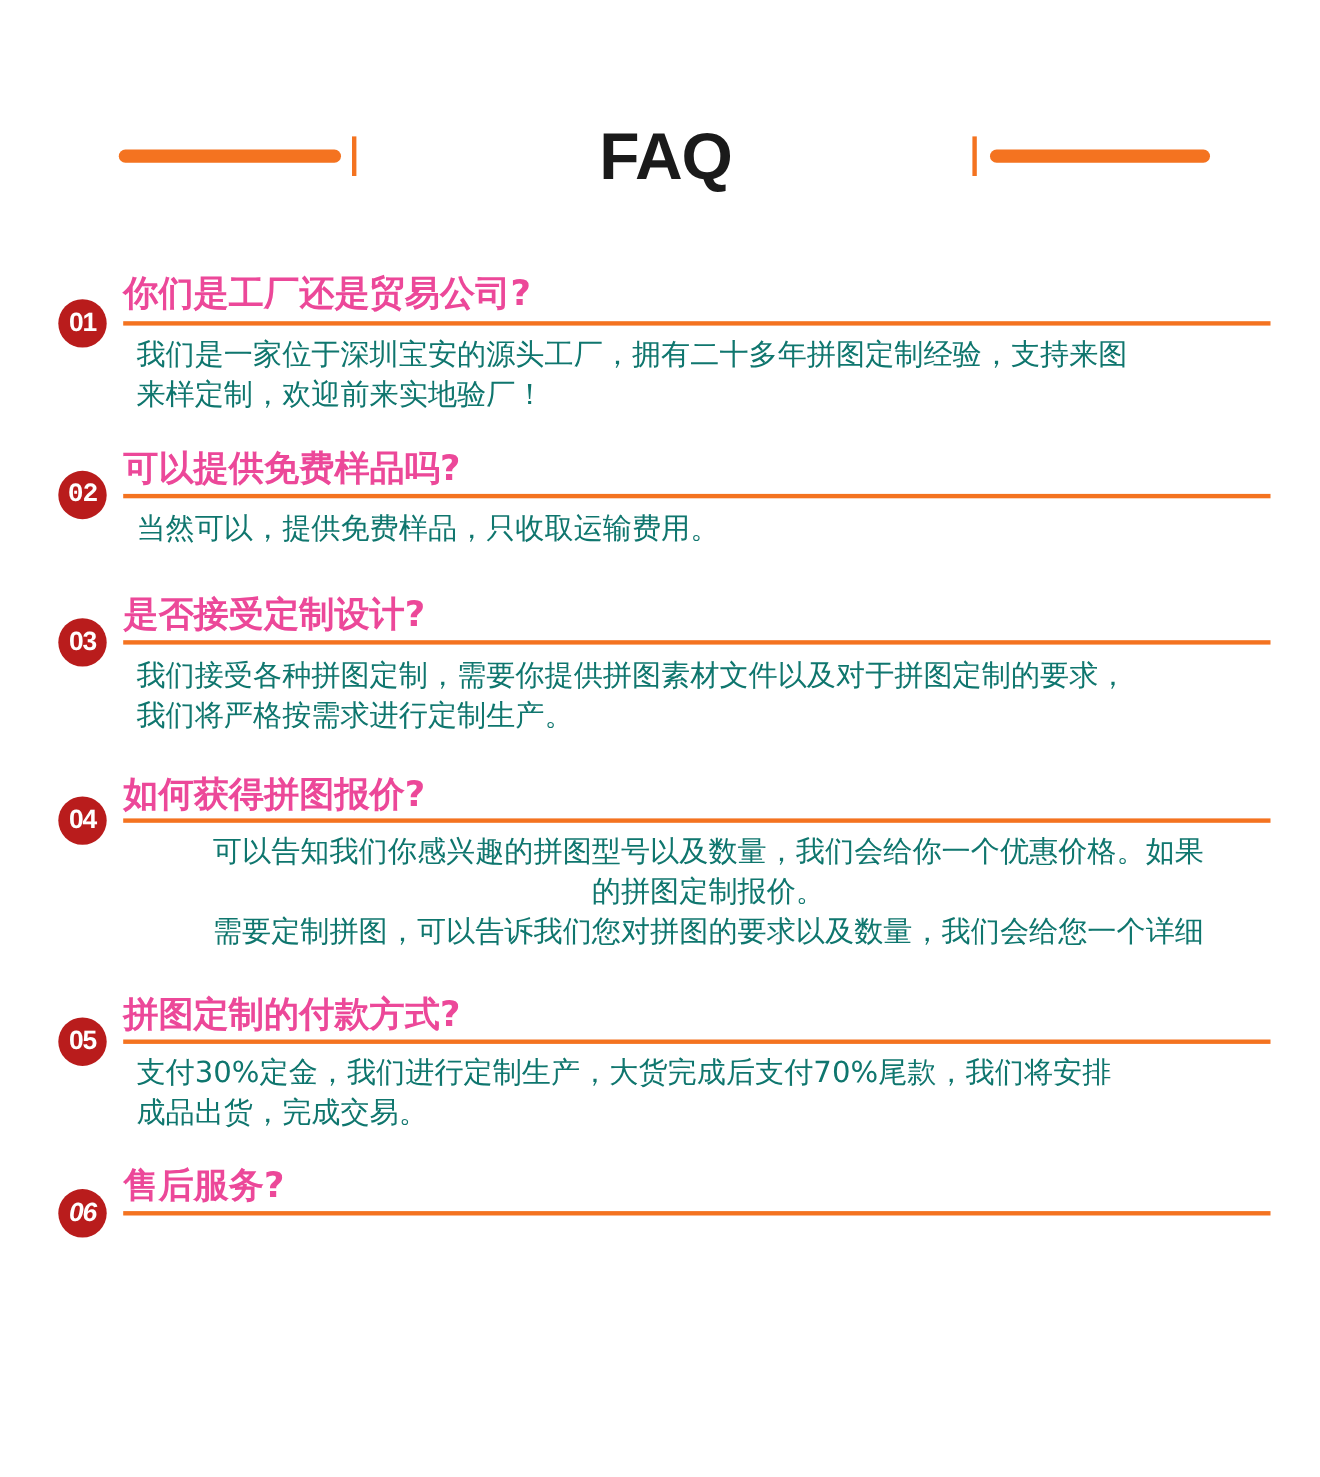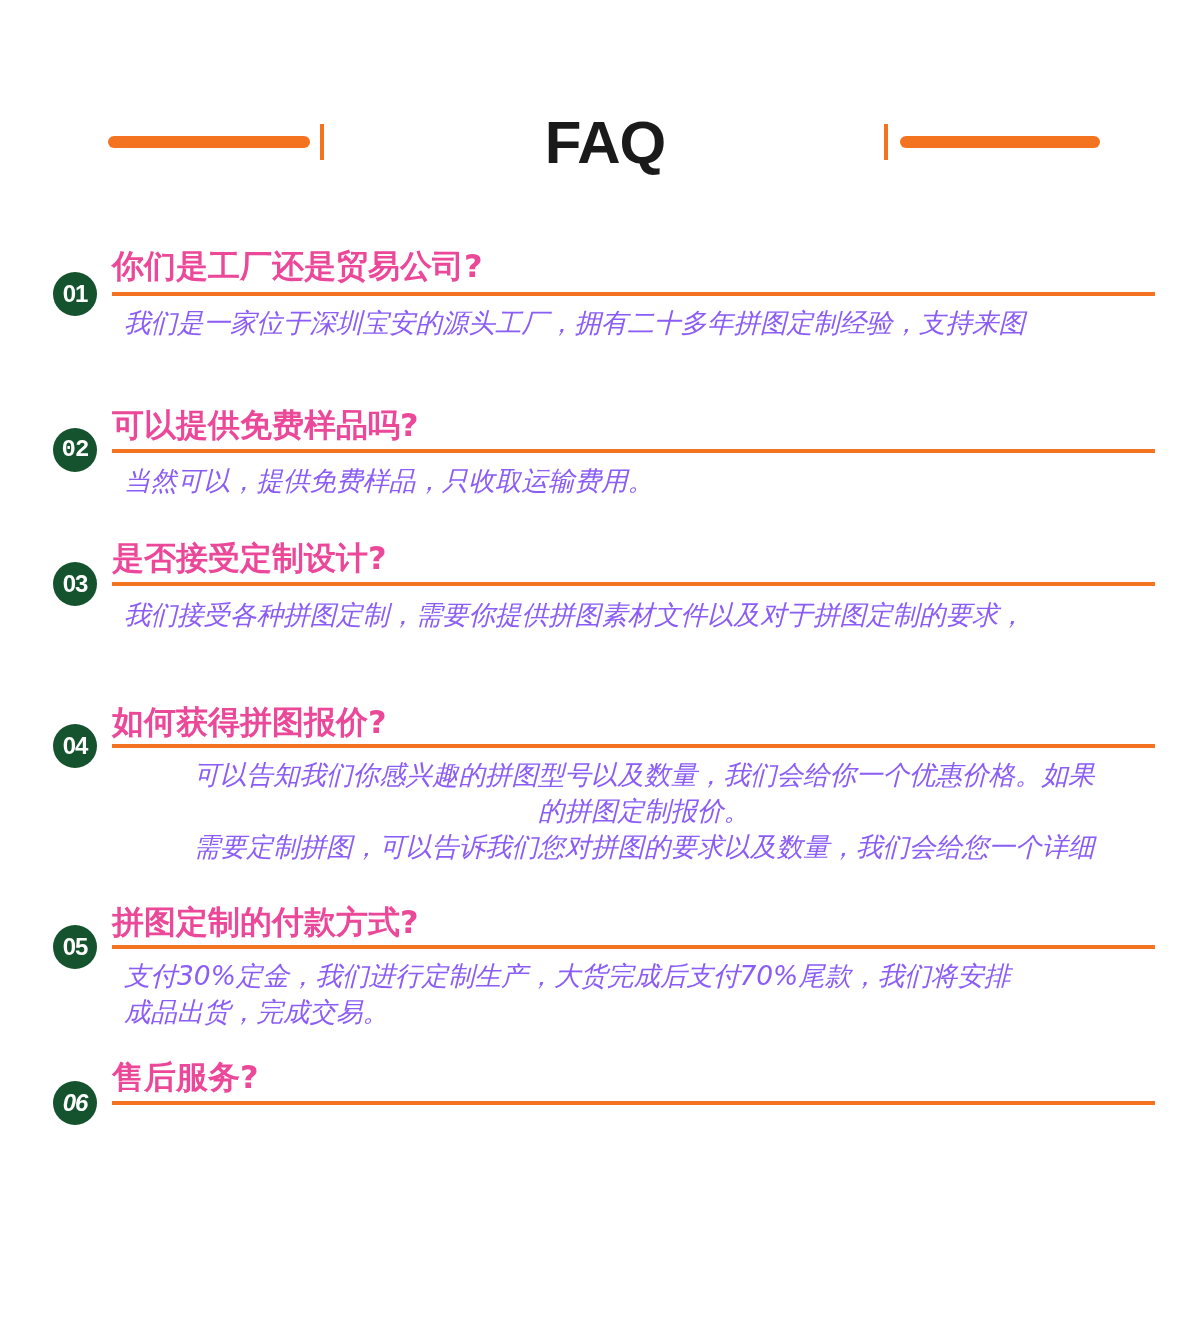"01" .badge { background: #14532d -> #b91c1c }
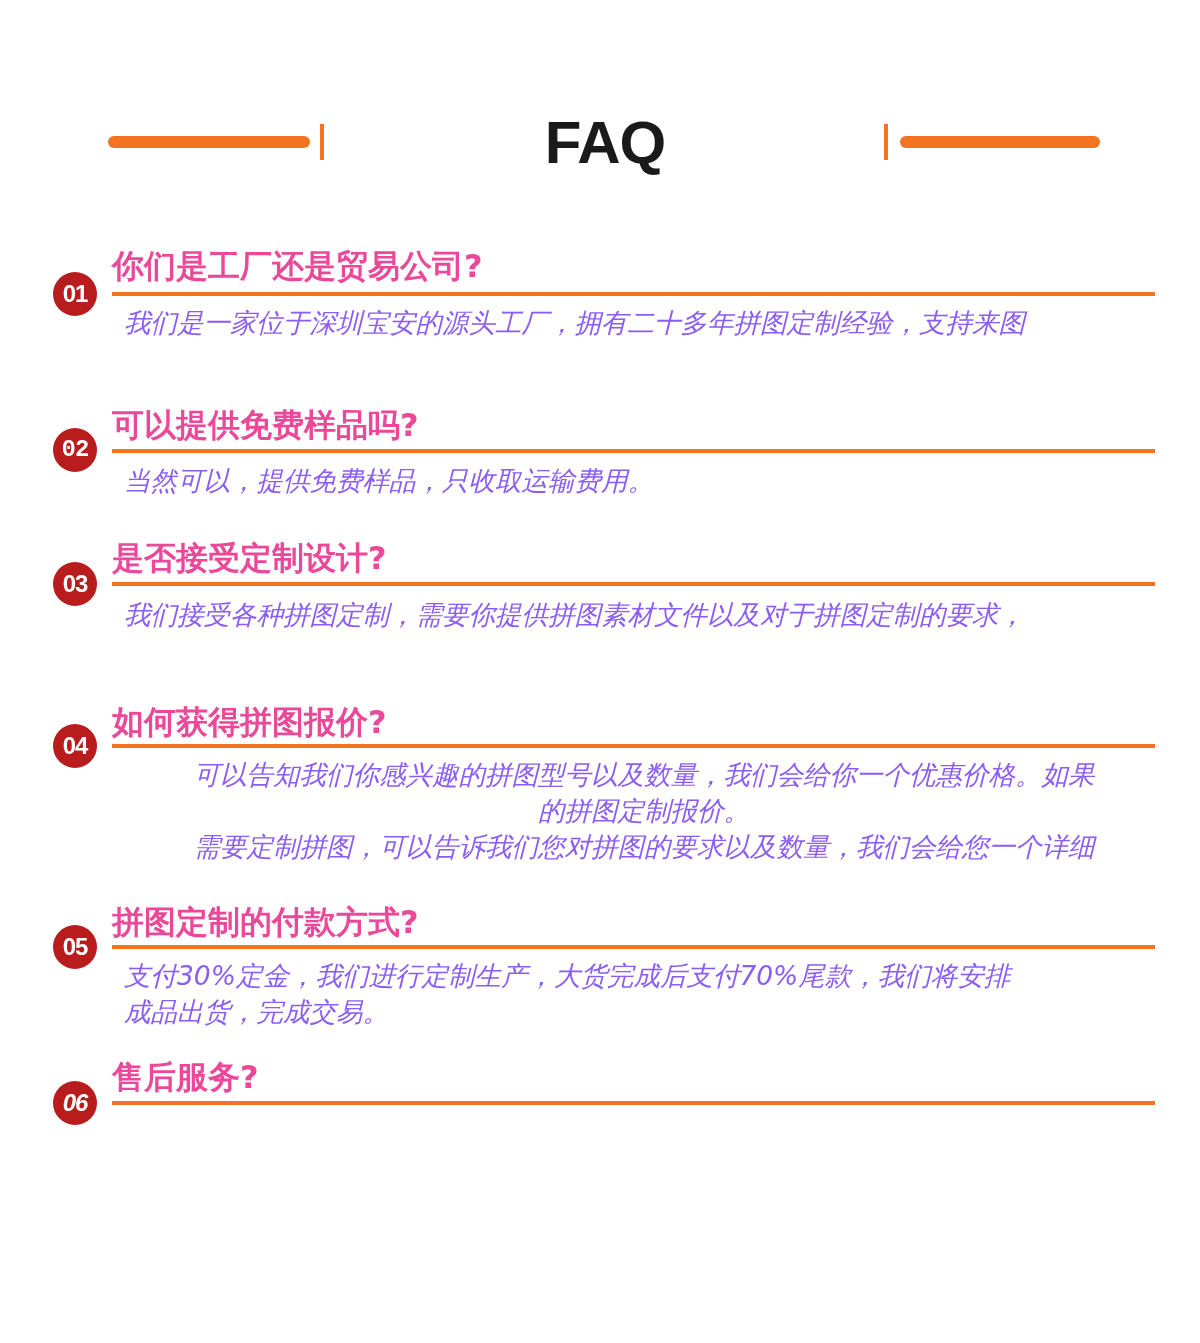"我们是一家位于深圳宝安的源头工厂，拥有二十多年拼图定制经验，支持来图" .a { color: #8b5cf6 -> #0f766e; font-style: italic -> none }
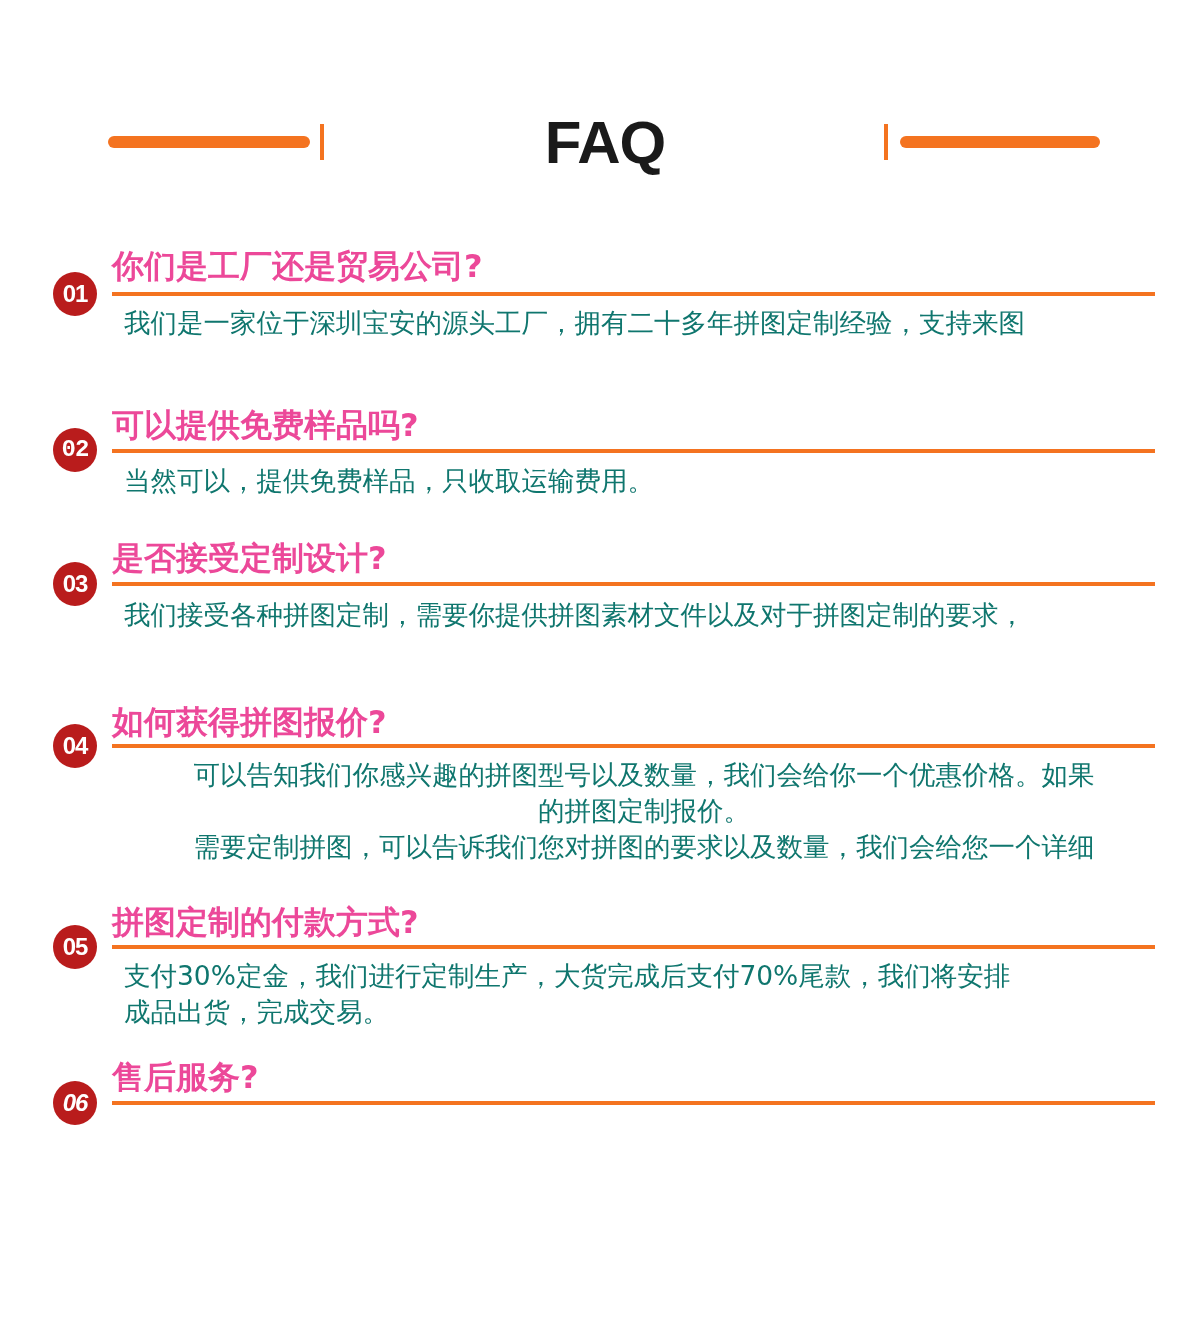"来样定制，欢迎前来实地验厂！" div { html: none -> <div>来样定制，欢迎前来实地验厂！</div> }
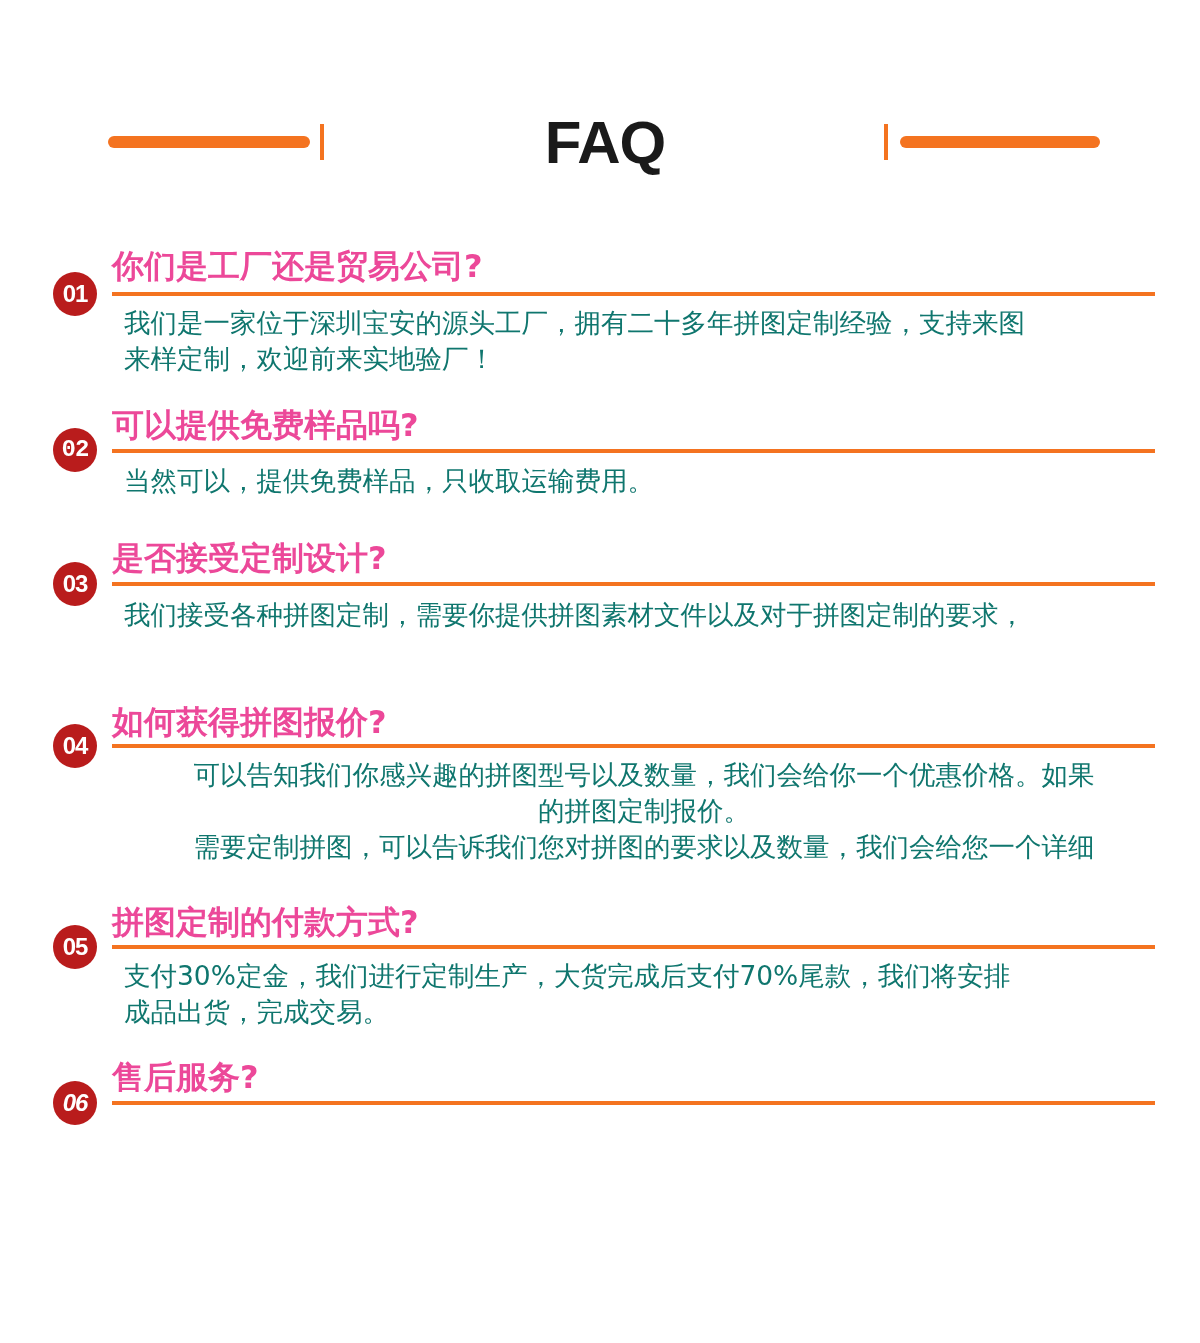"我们将严格按需求进行定制生产。" div { html: none -> <div>我们将严格按需求进行定制生产。</div> }
